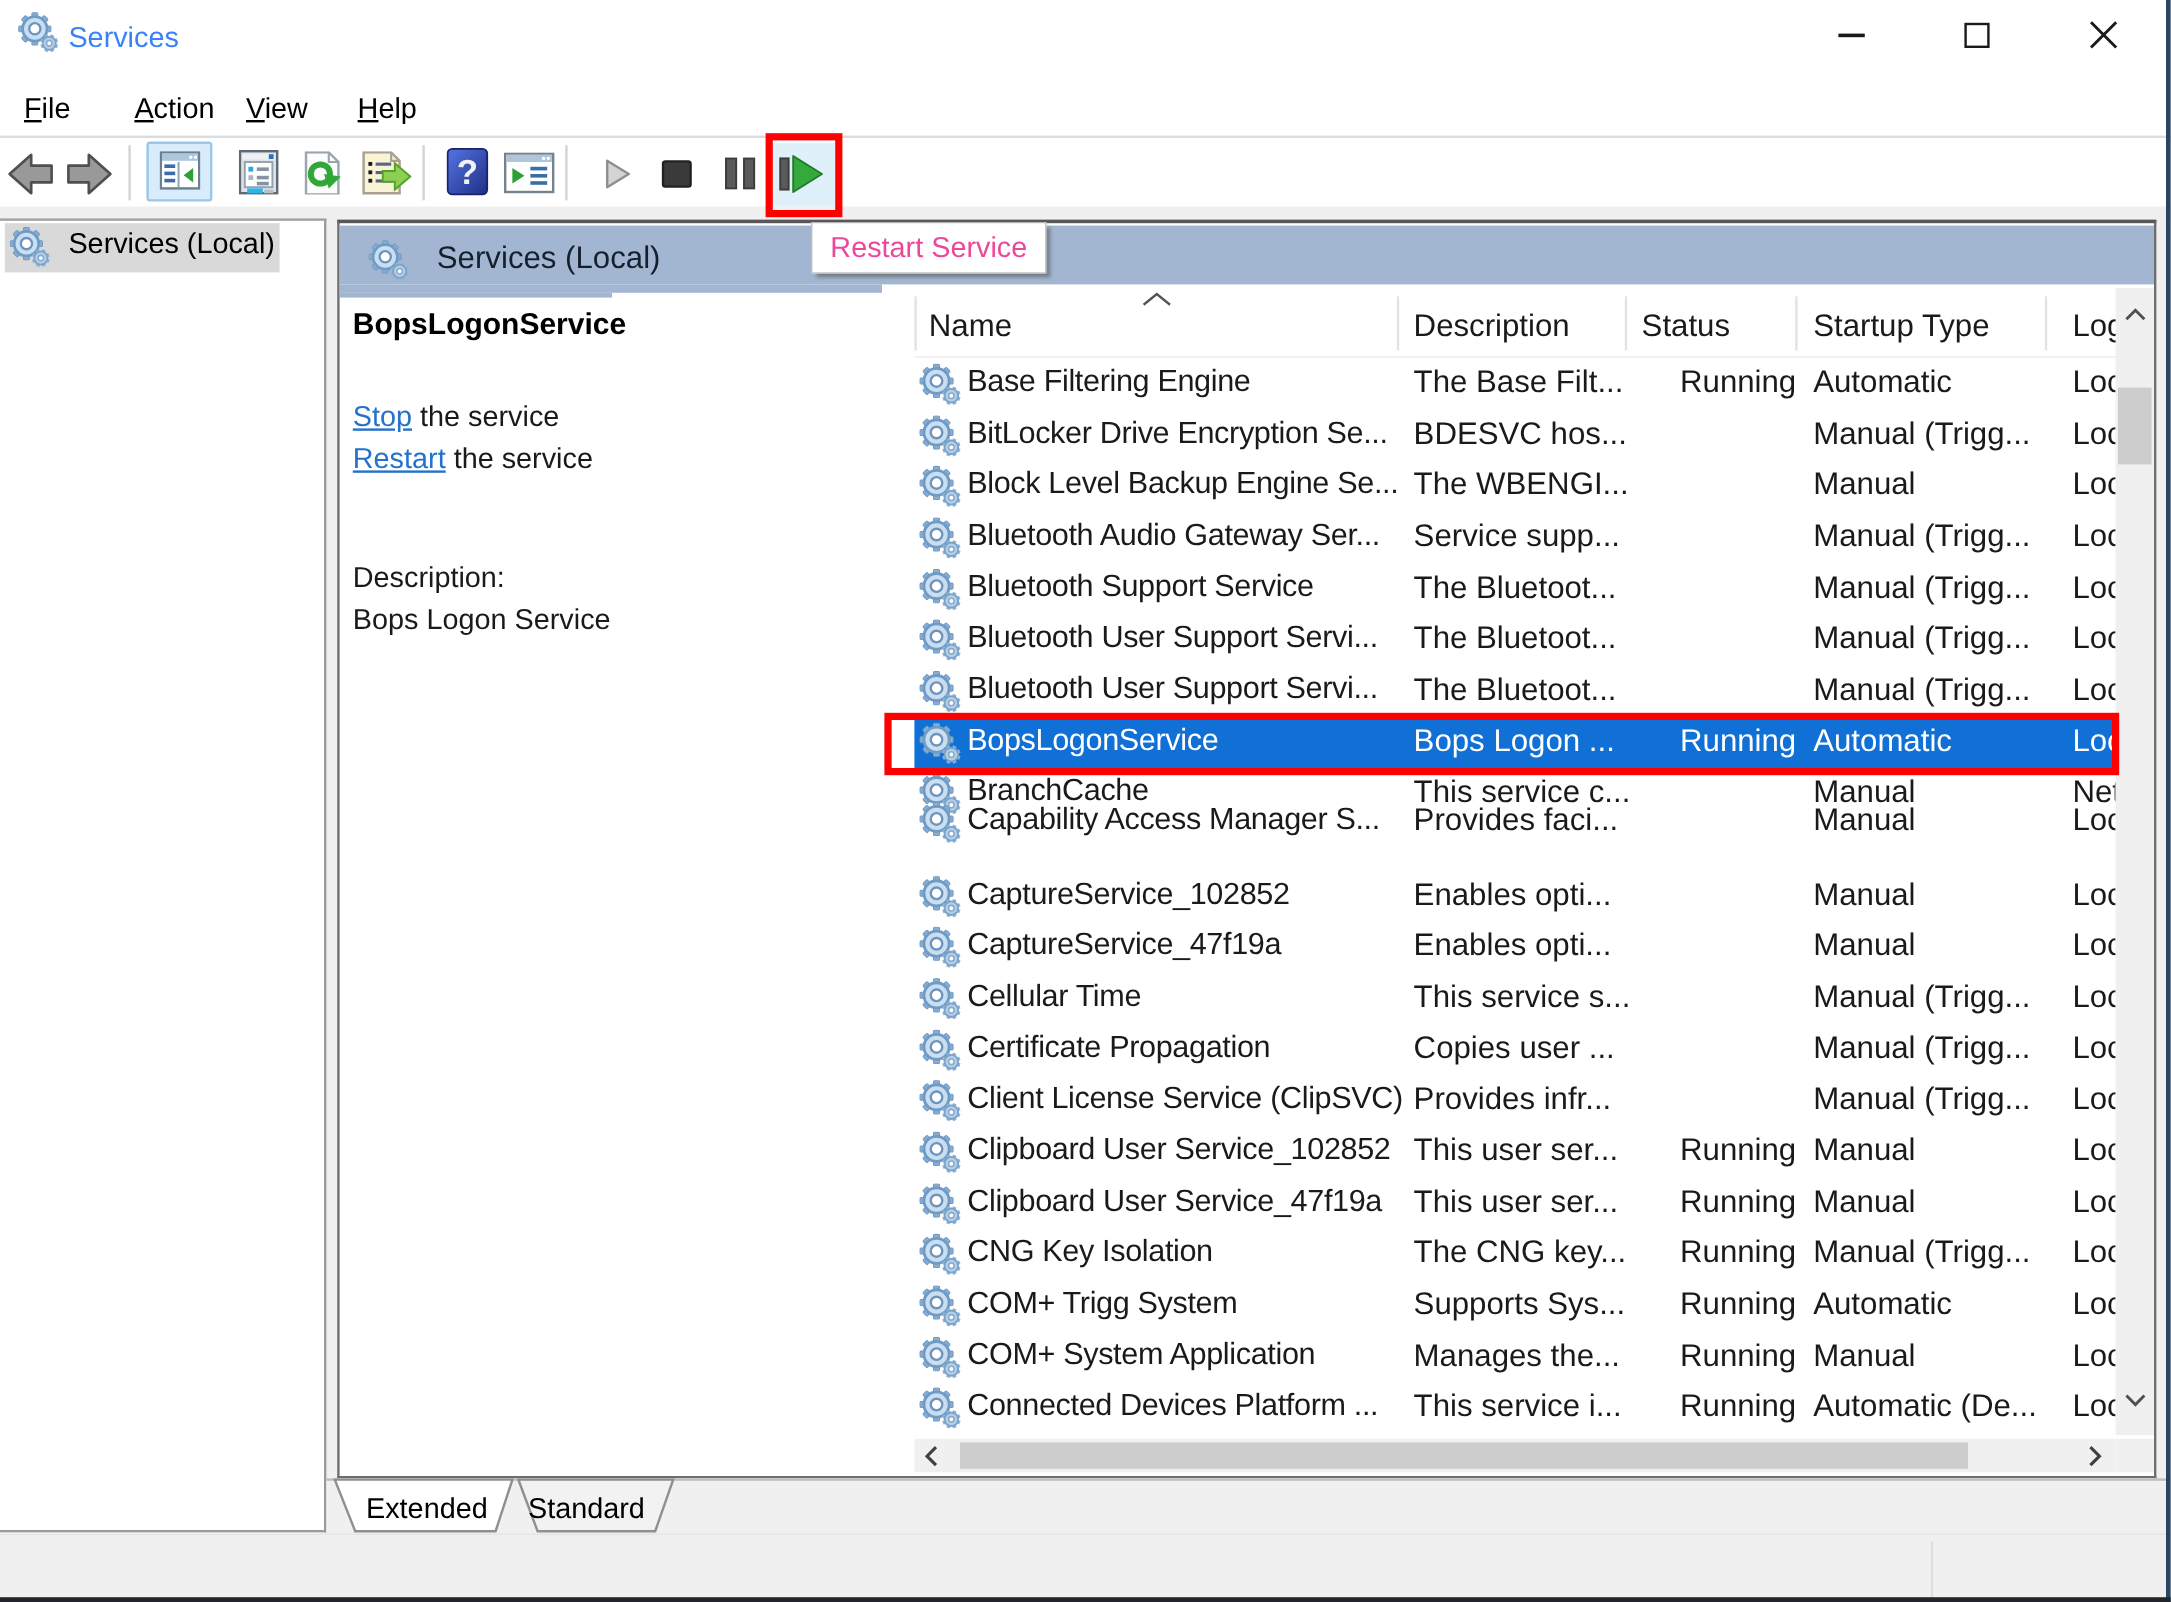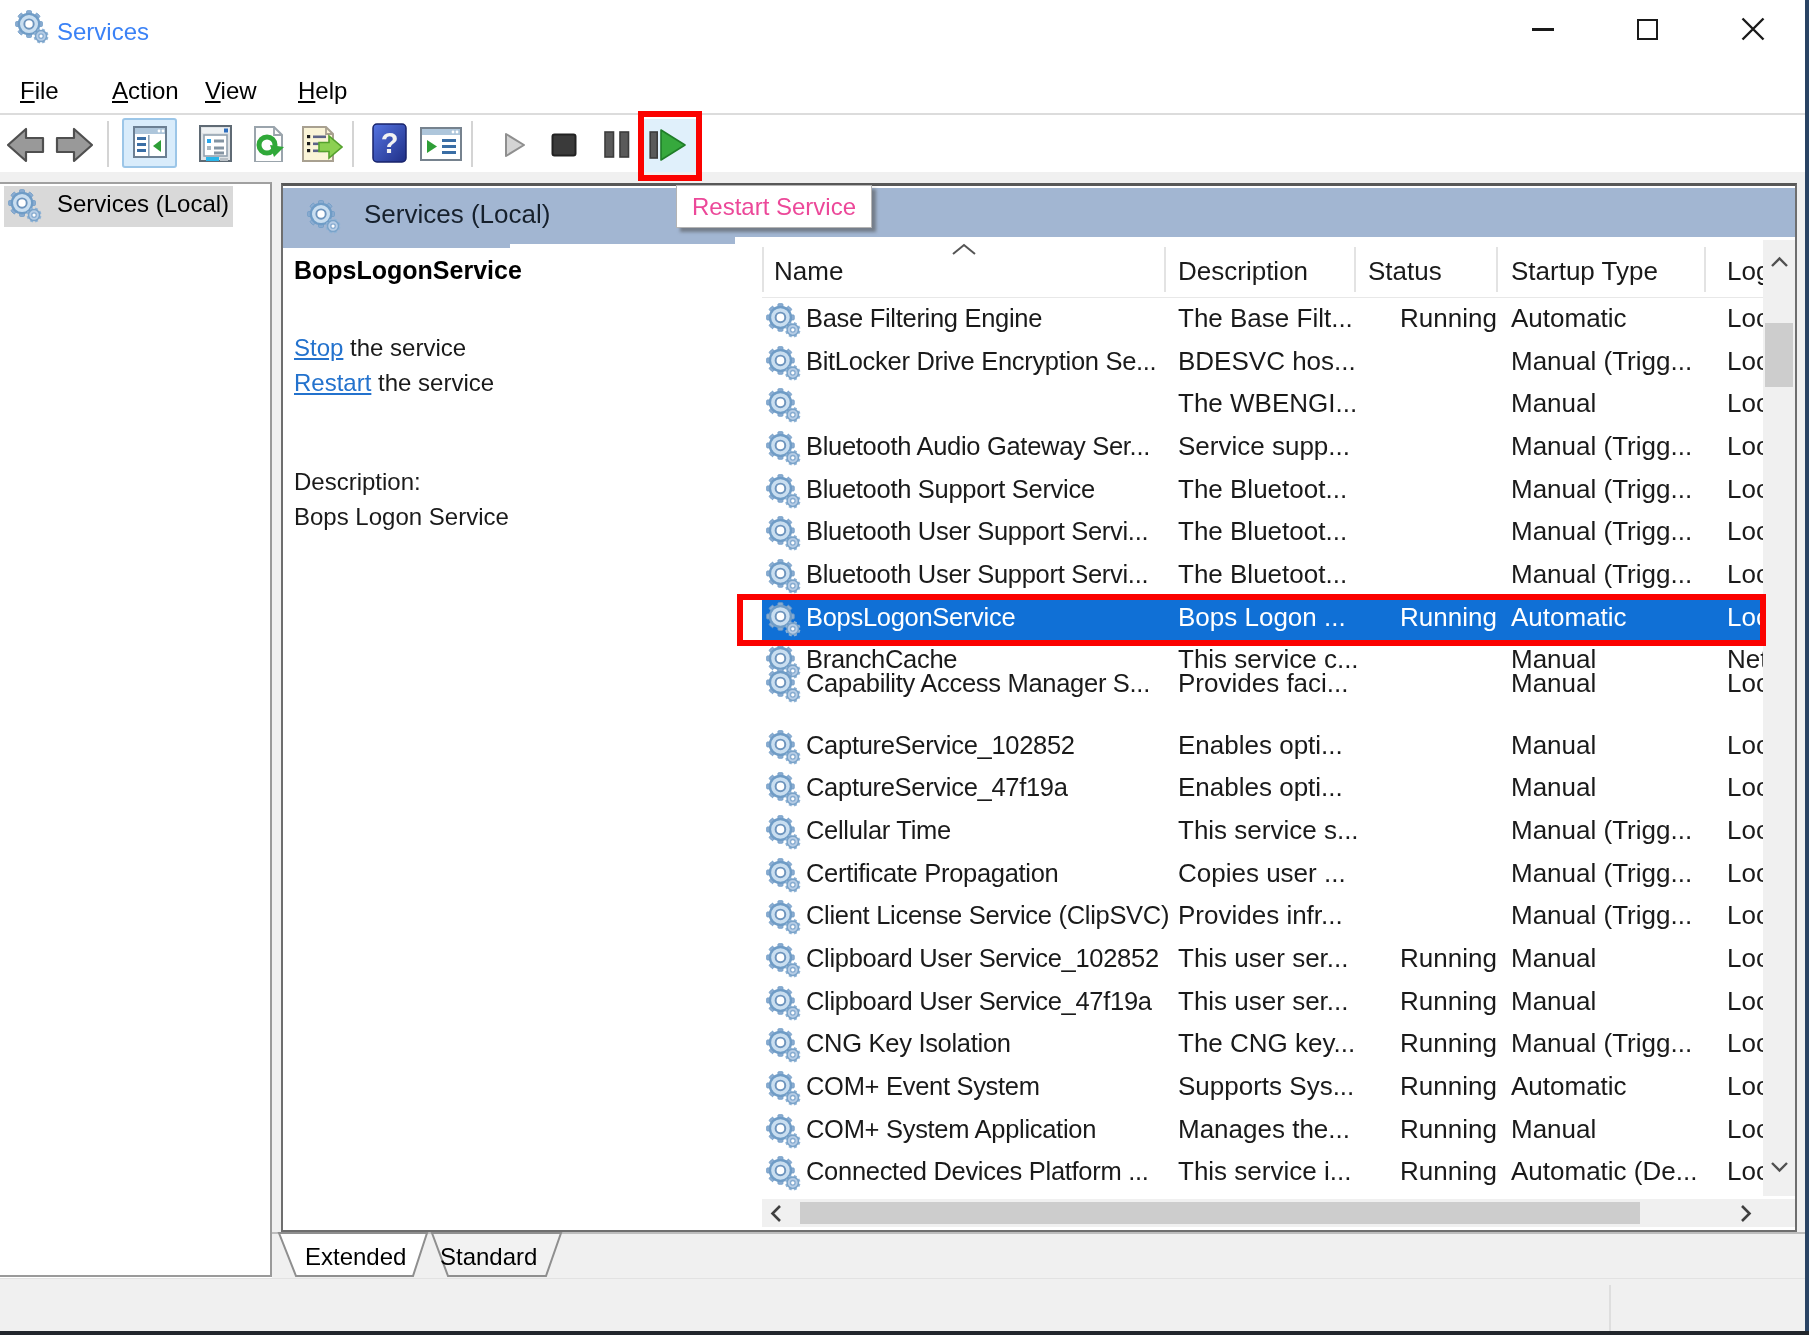"Block Level Backup Engine Se..." span.nm { html: none -> <span>Block Level Backup Engine Se...</span> }
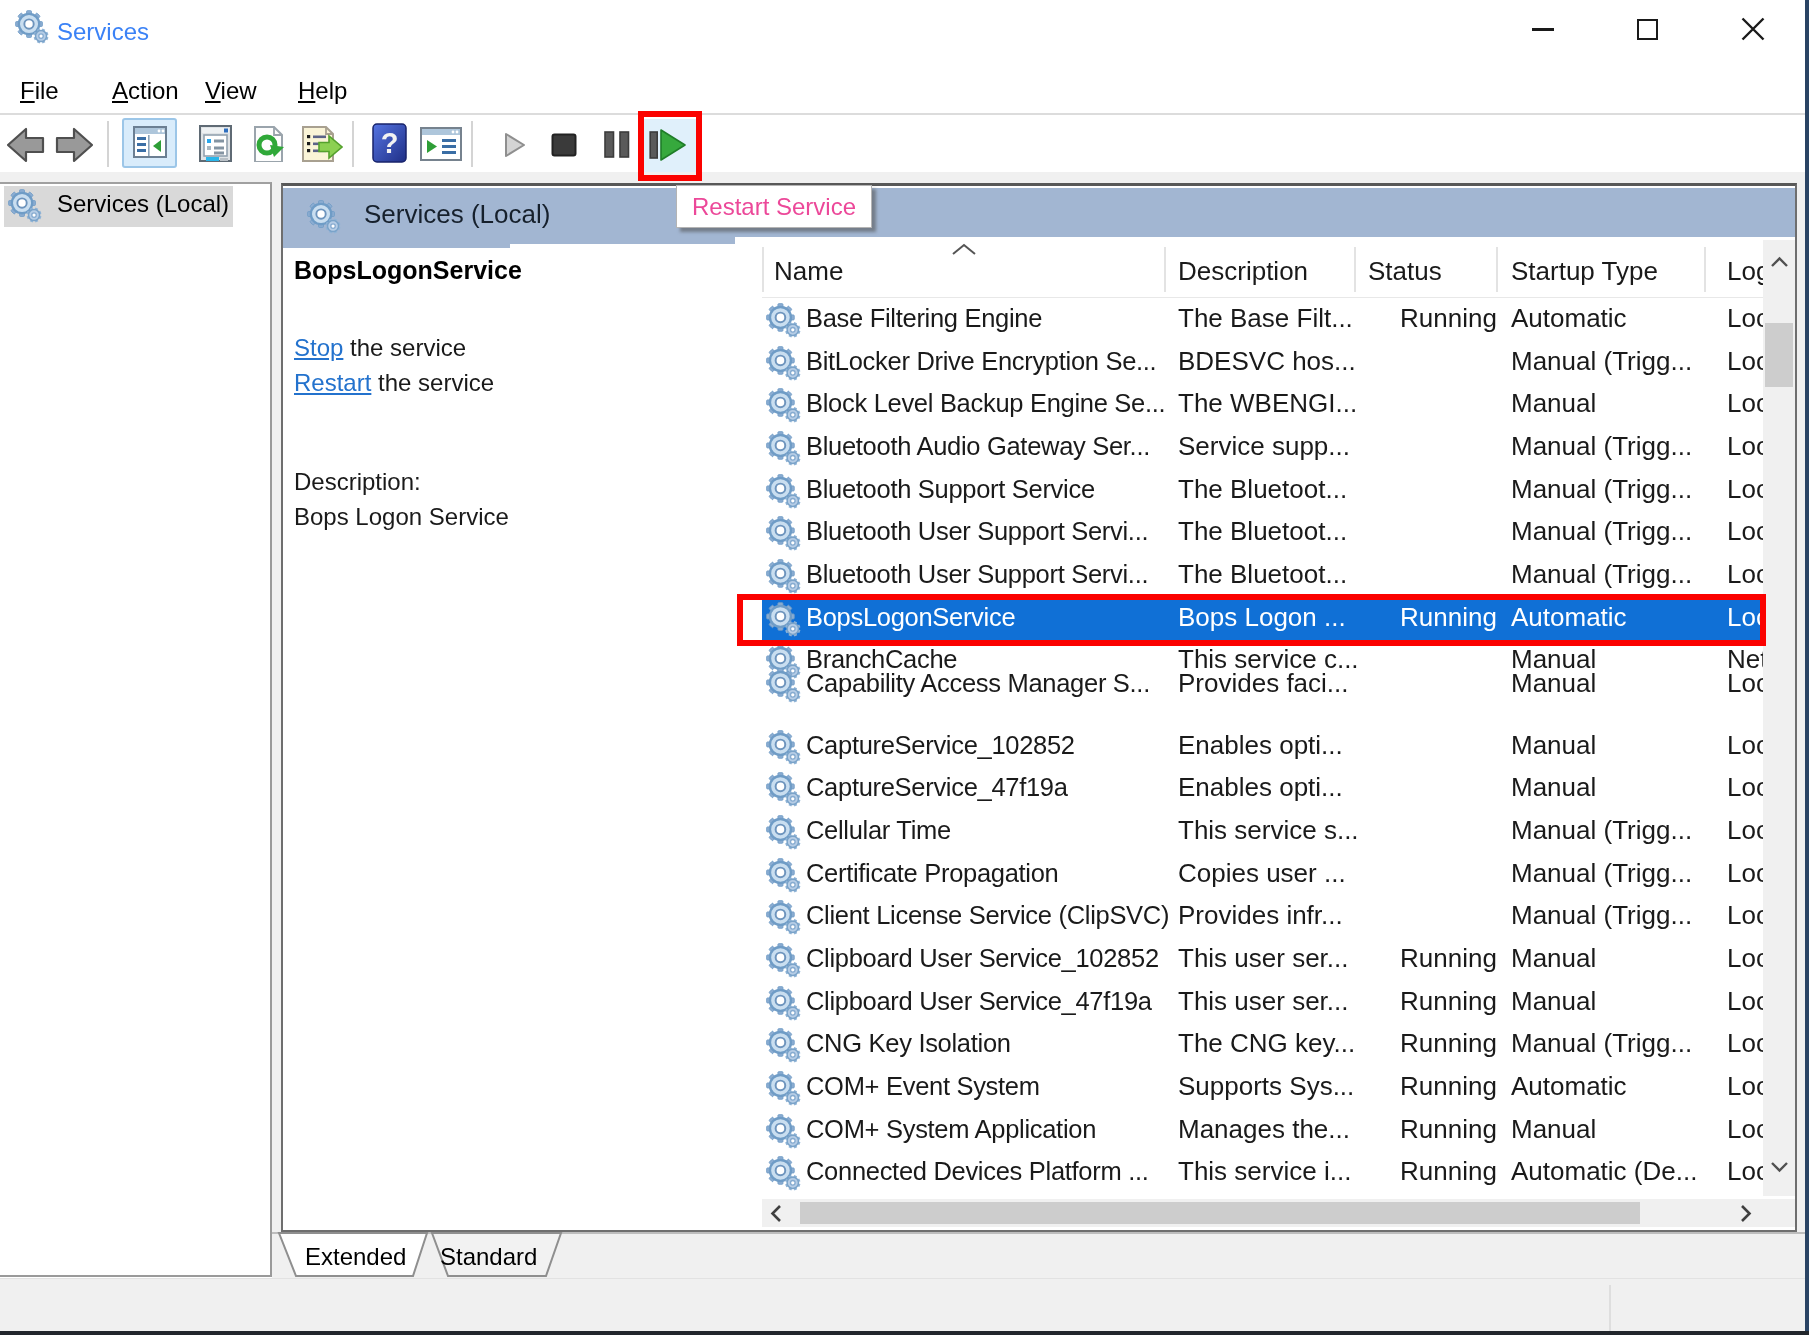"COM+ Event System" span.nm { text: Event -> Trigg }
